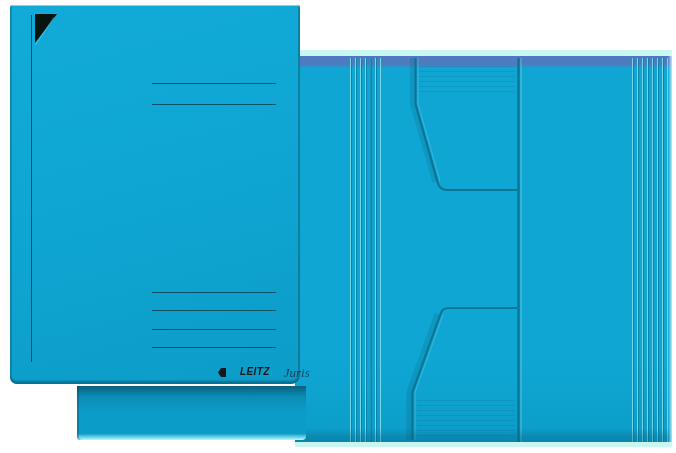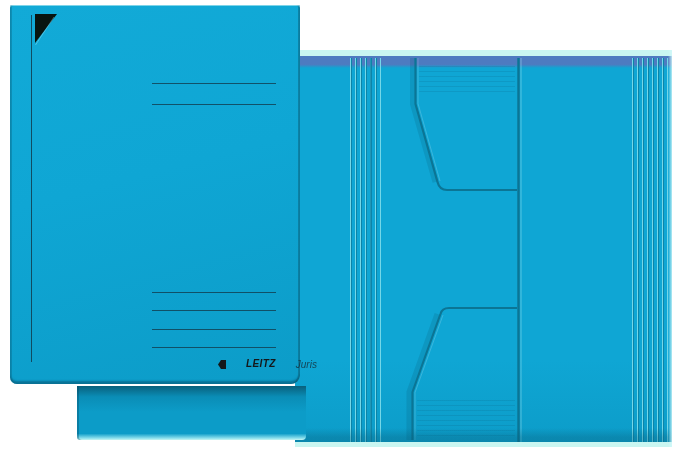"LEITZ" .logo { gap: 20px -> 14px; top: 352px -> 360px }
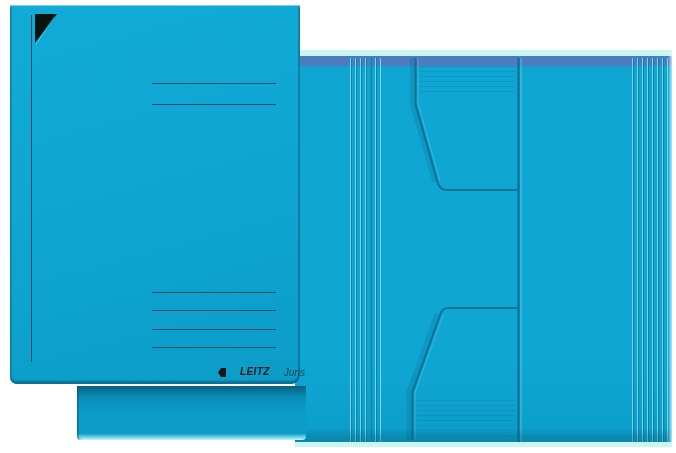"Juris" .logo-sub { font-family: Liberation Sans, sans-serif -> Liberation Serif, serif; font-size: 10px -> 13px }
